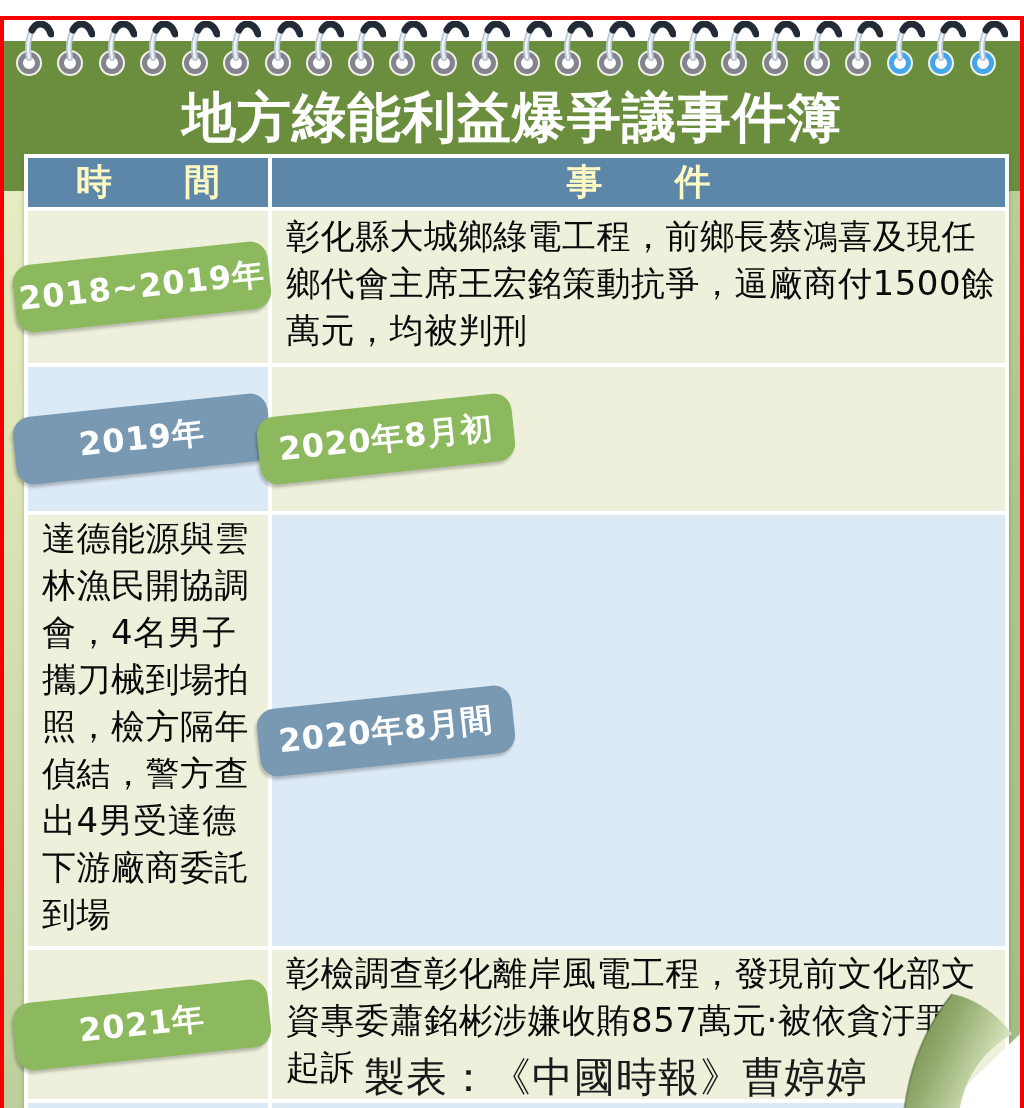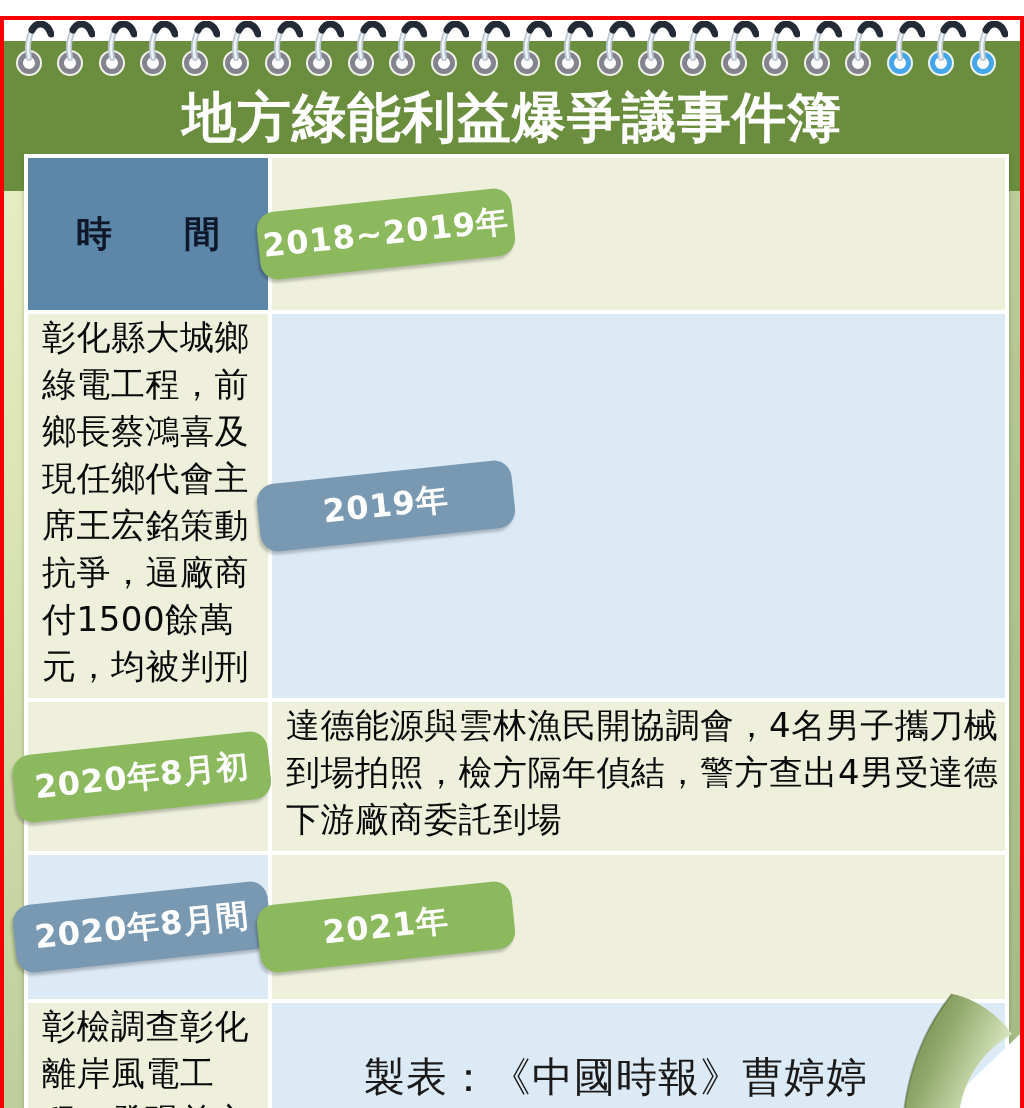"時 間" .hdr { color: #0f172a -> #fef9c3 }
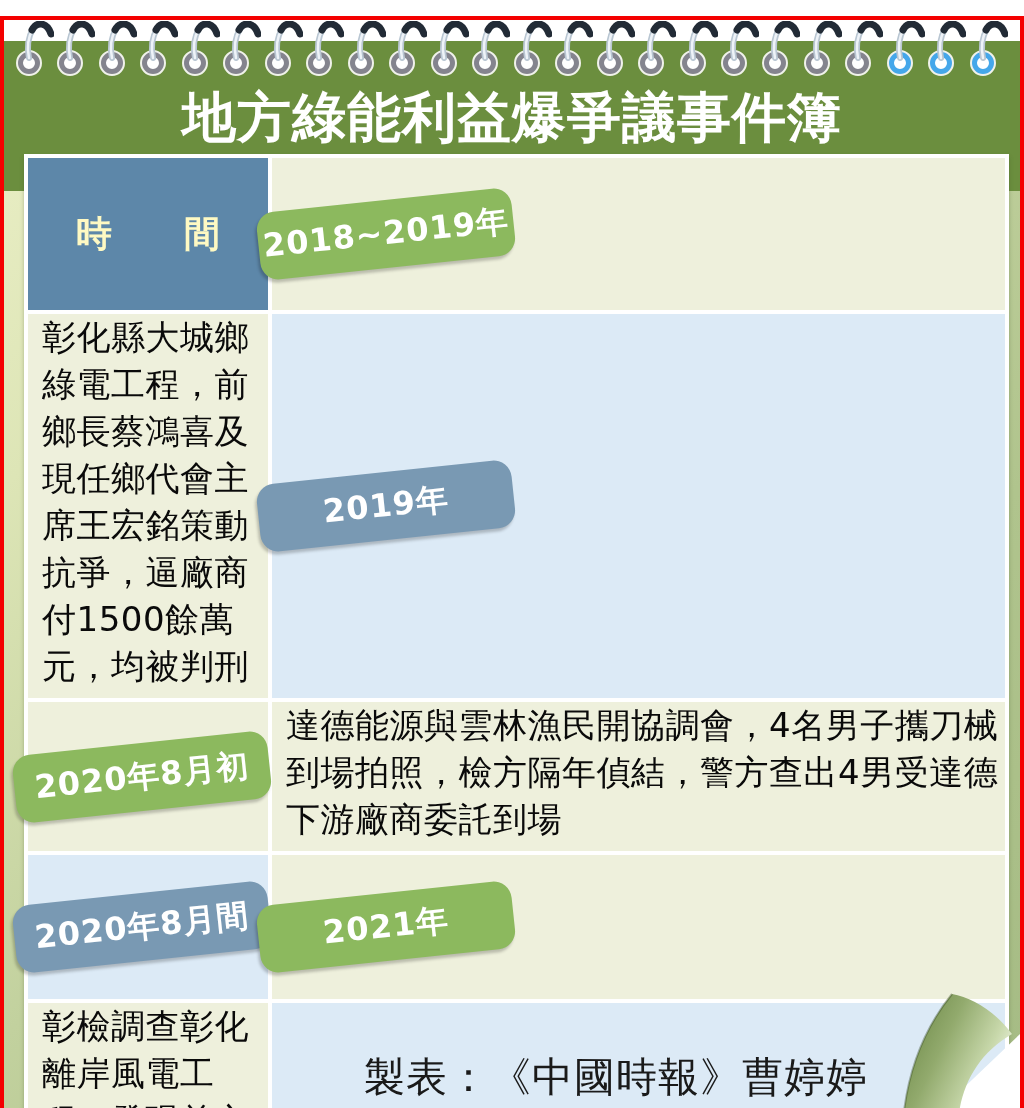"事 件" div.hdr { html: none -> <div>事 件</div> }
